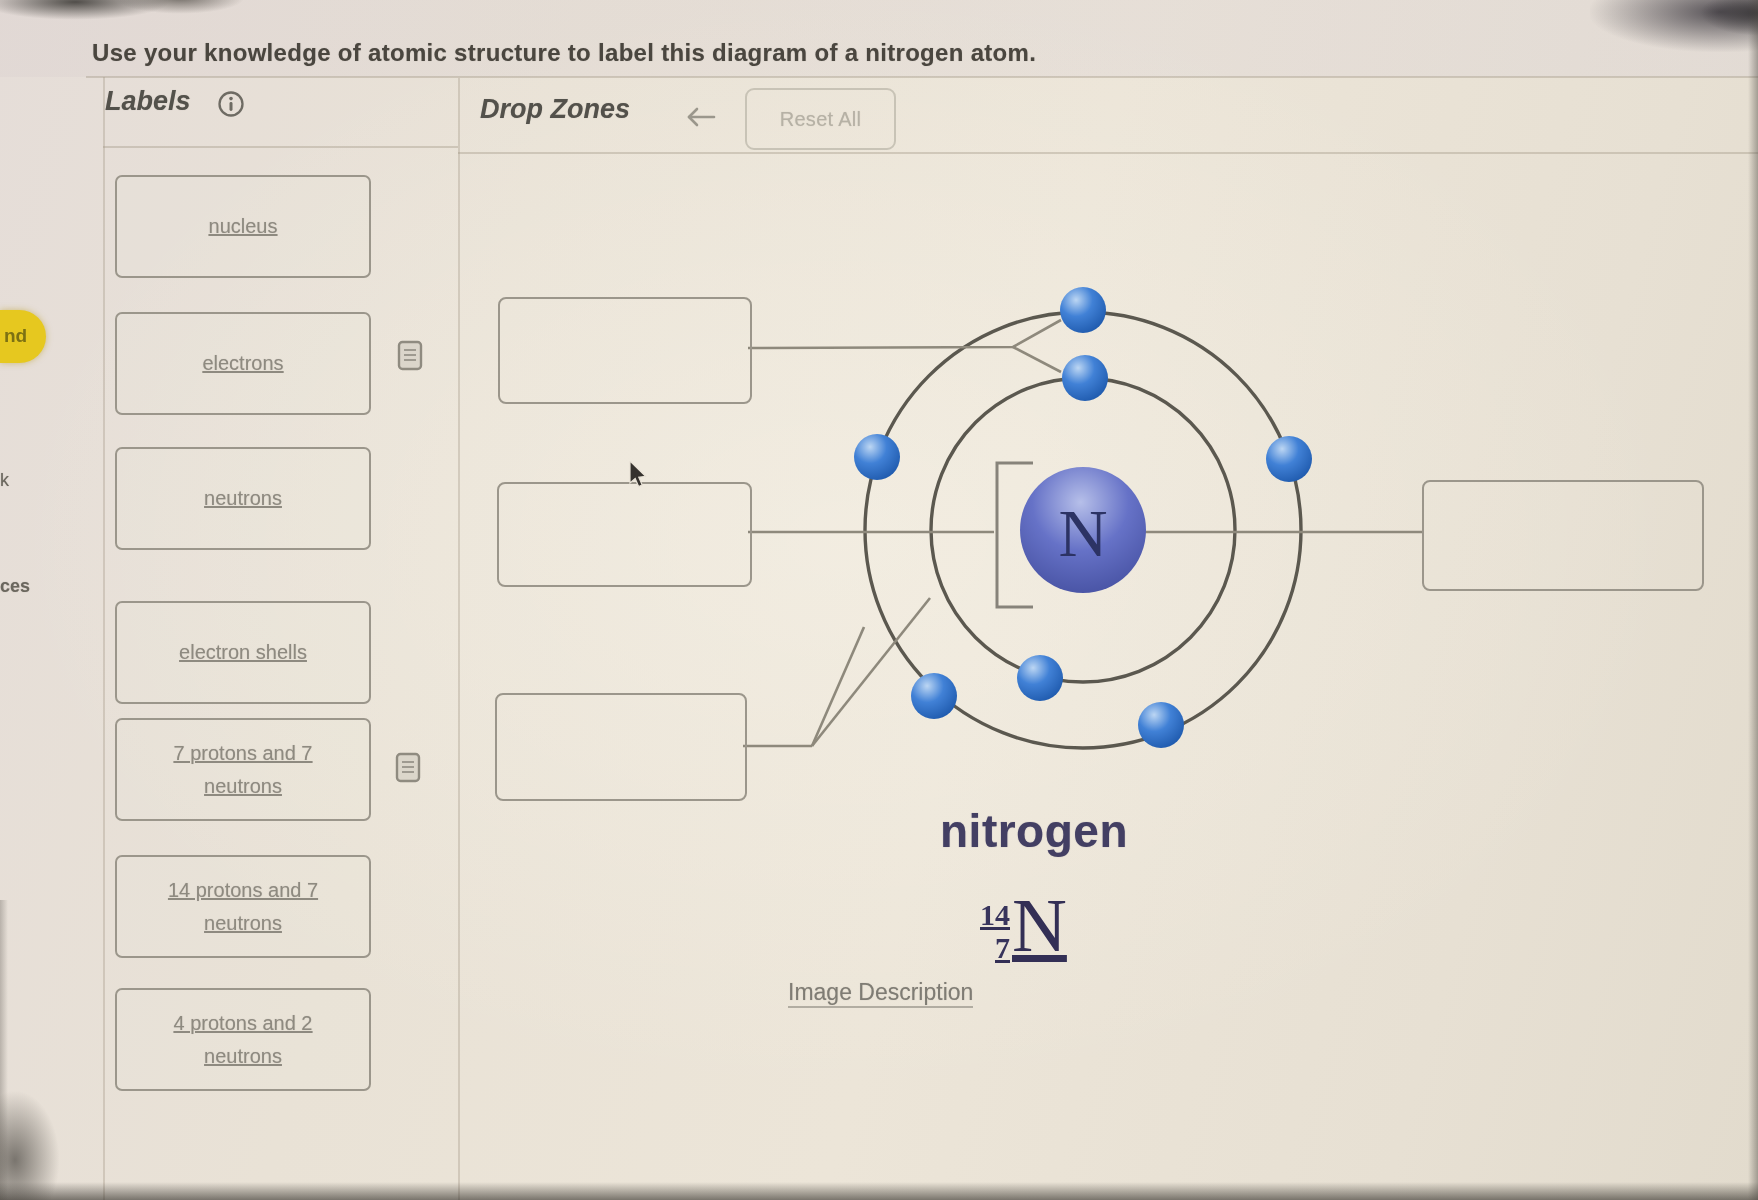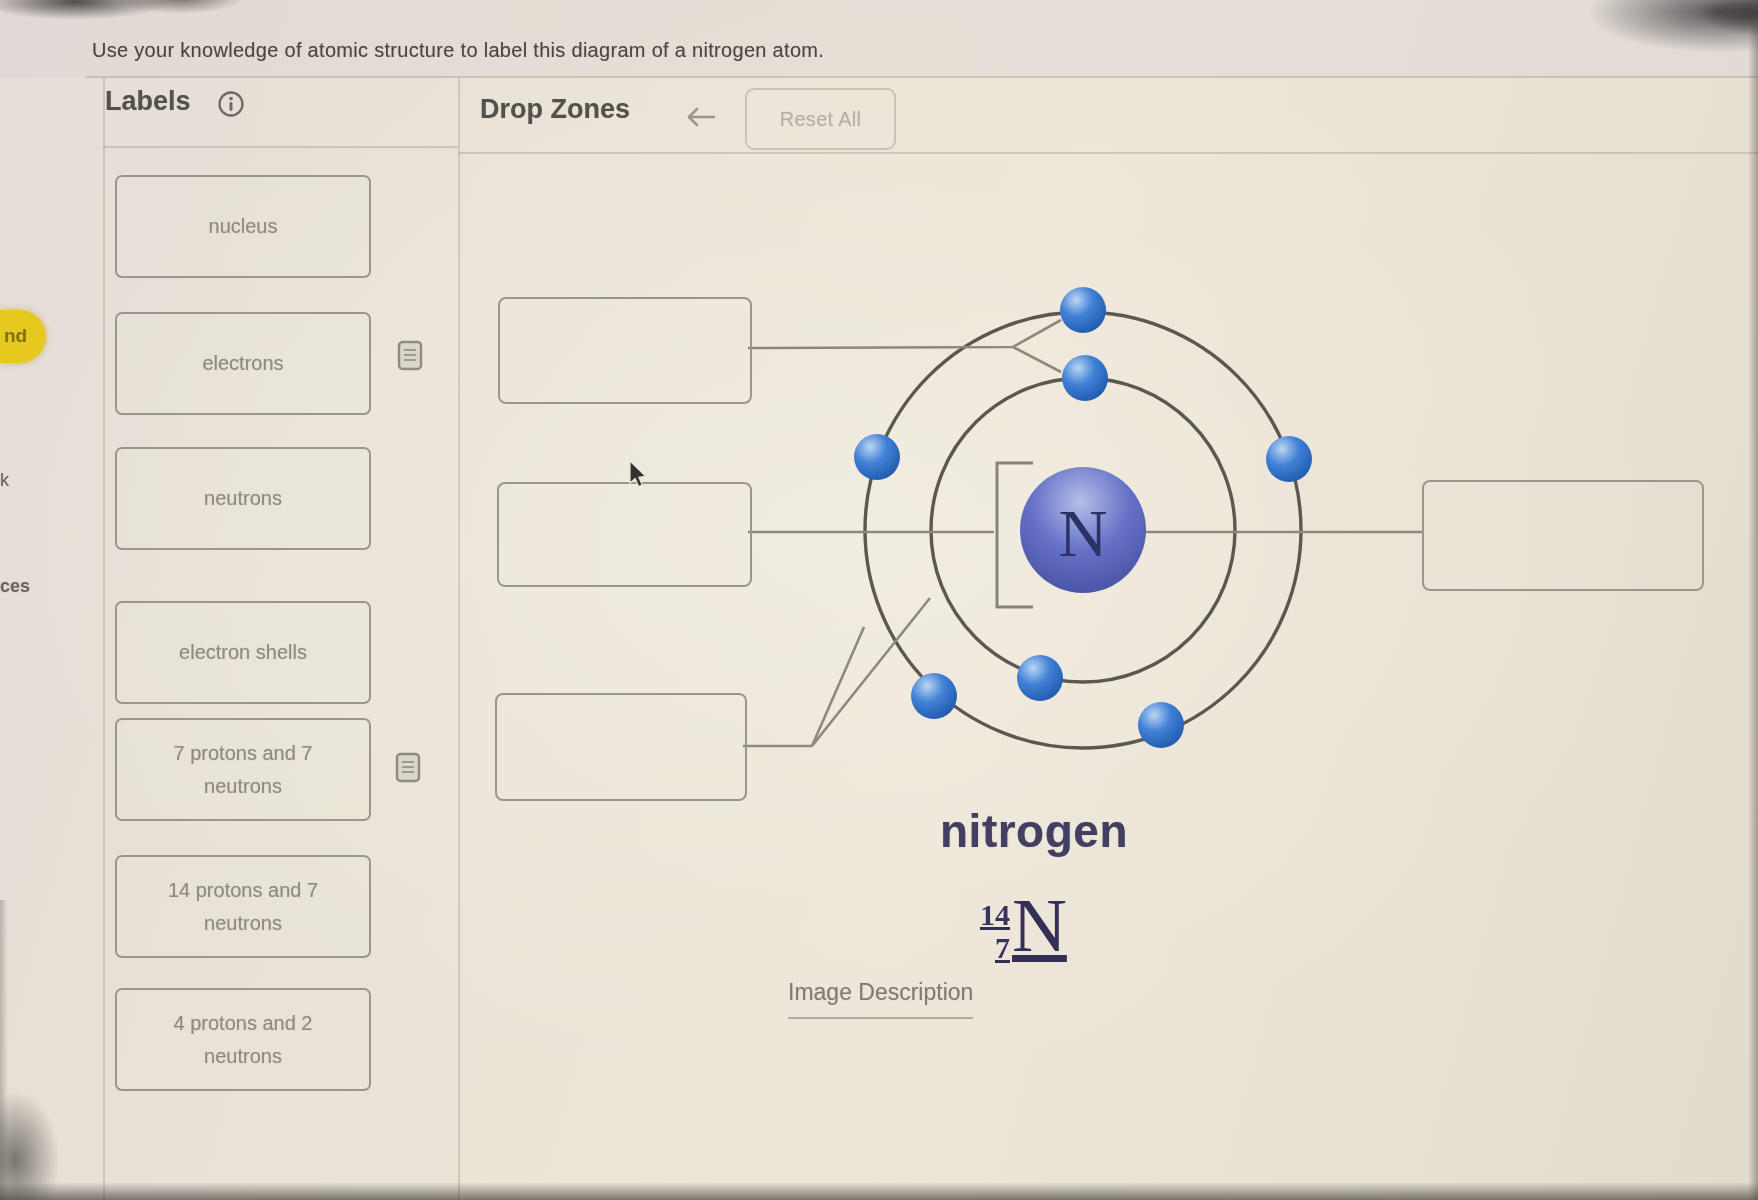"Use your knowledge of atomic" .instruction { font-size: 20px -> 24px; font-weight: none -> bold }
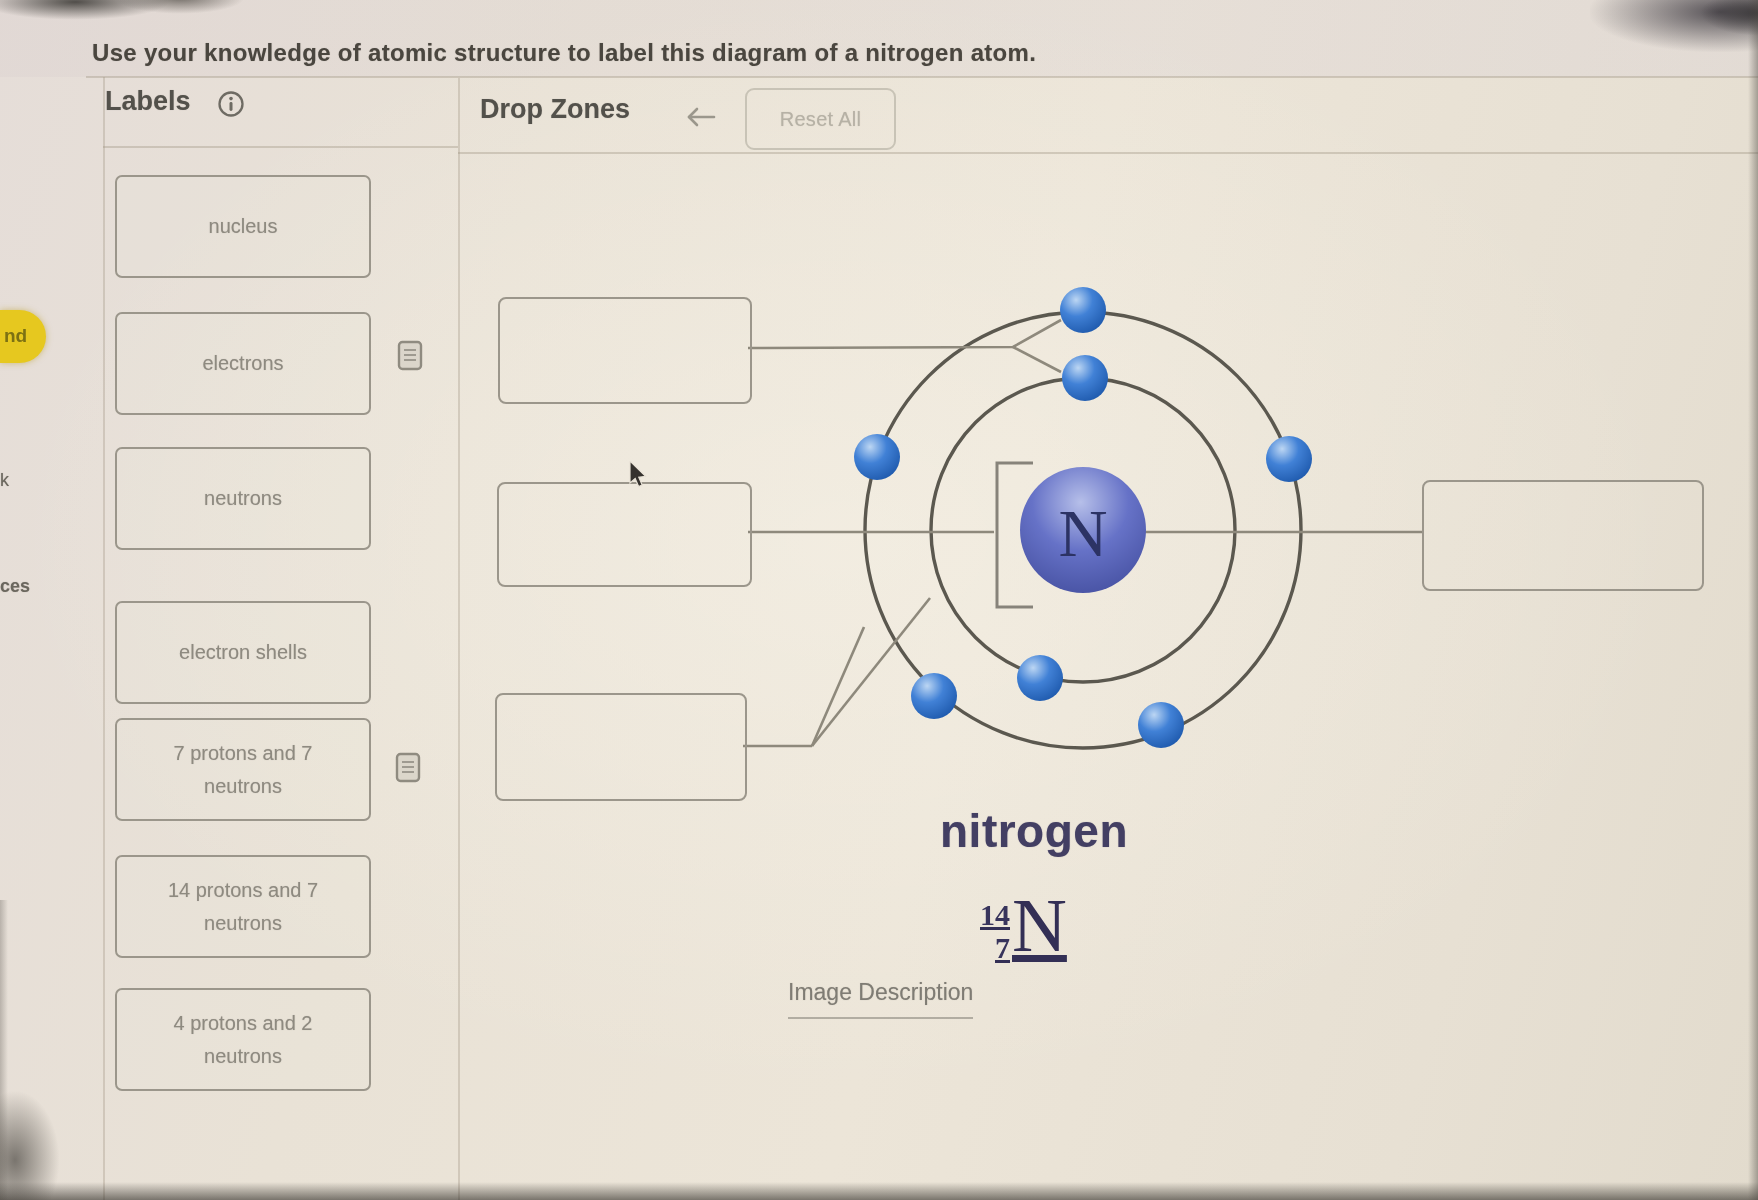"Labels" .panel-title { font-style: none -> italic }
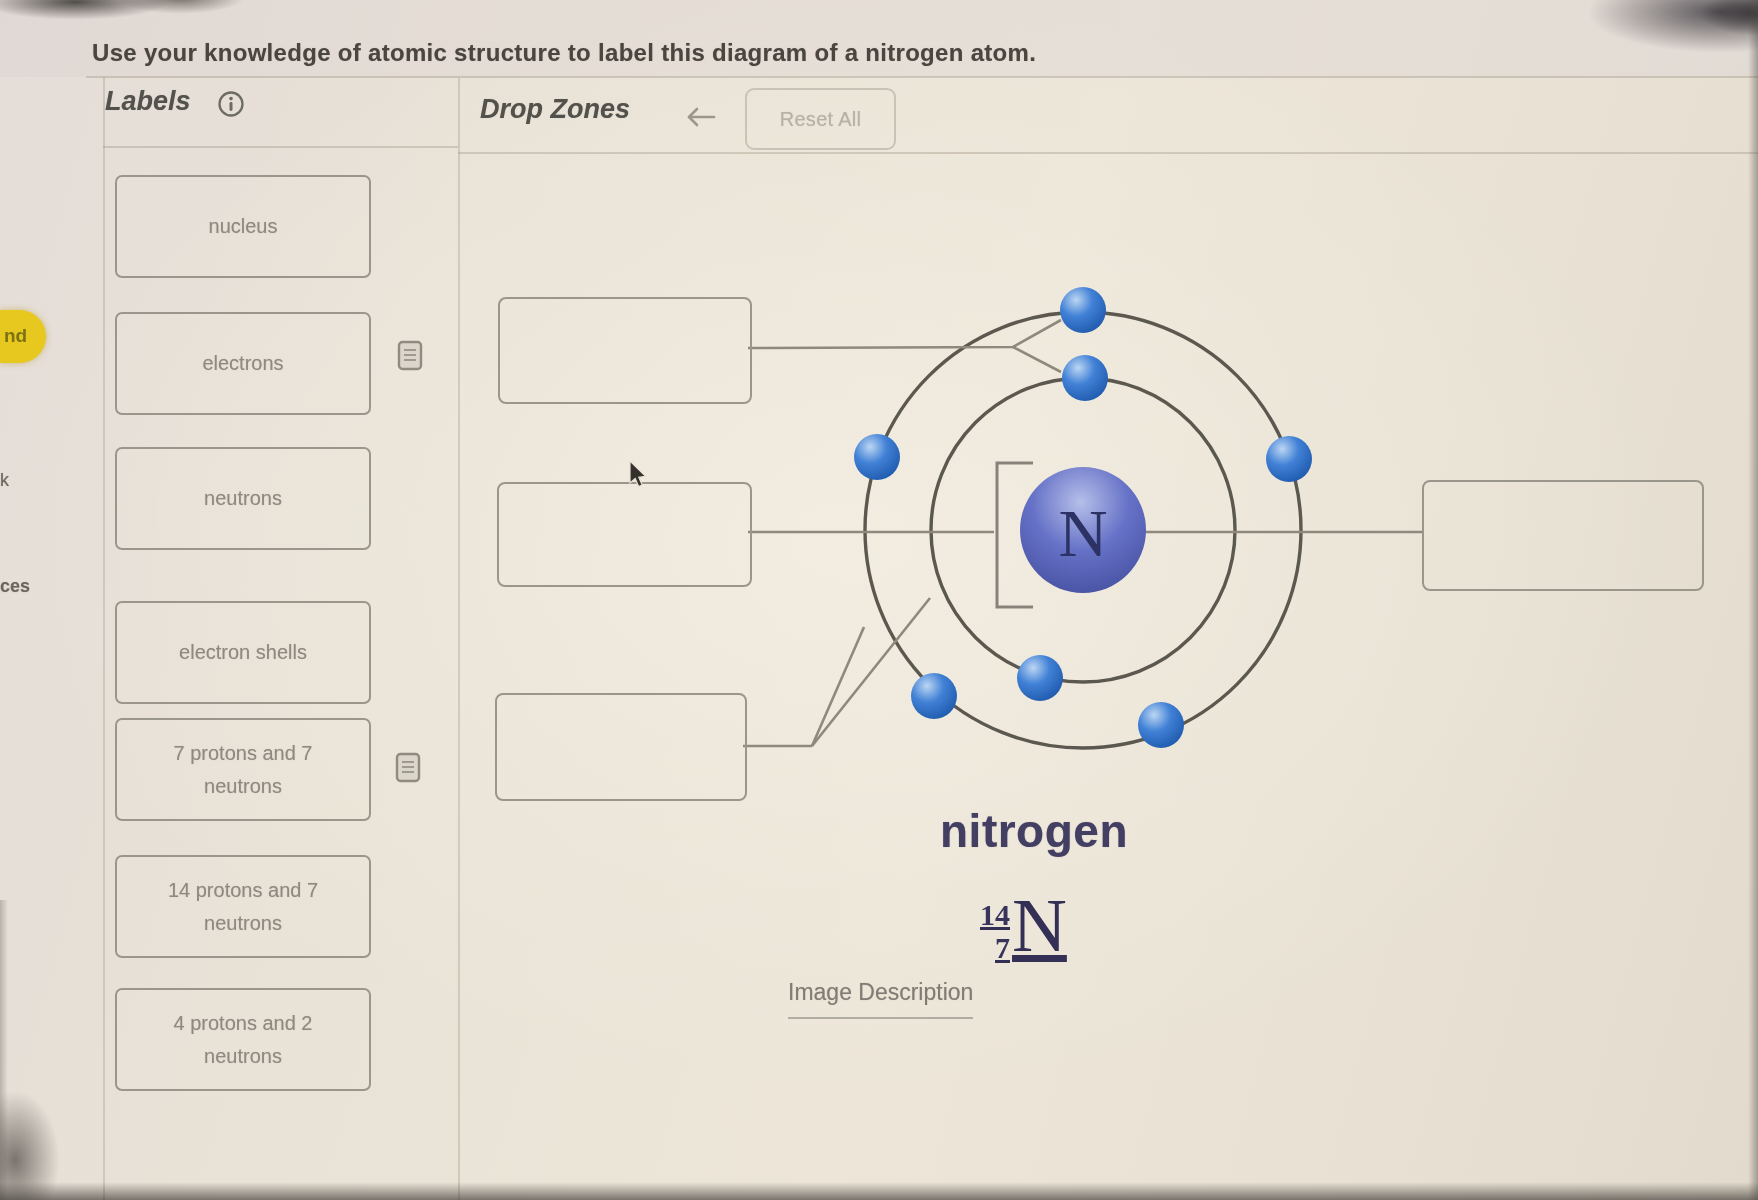"nucleus" .label-box { text-decoration: none -> underline }
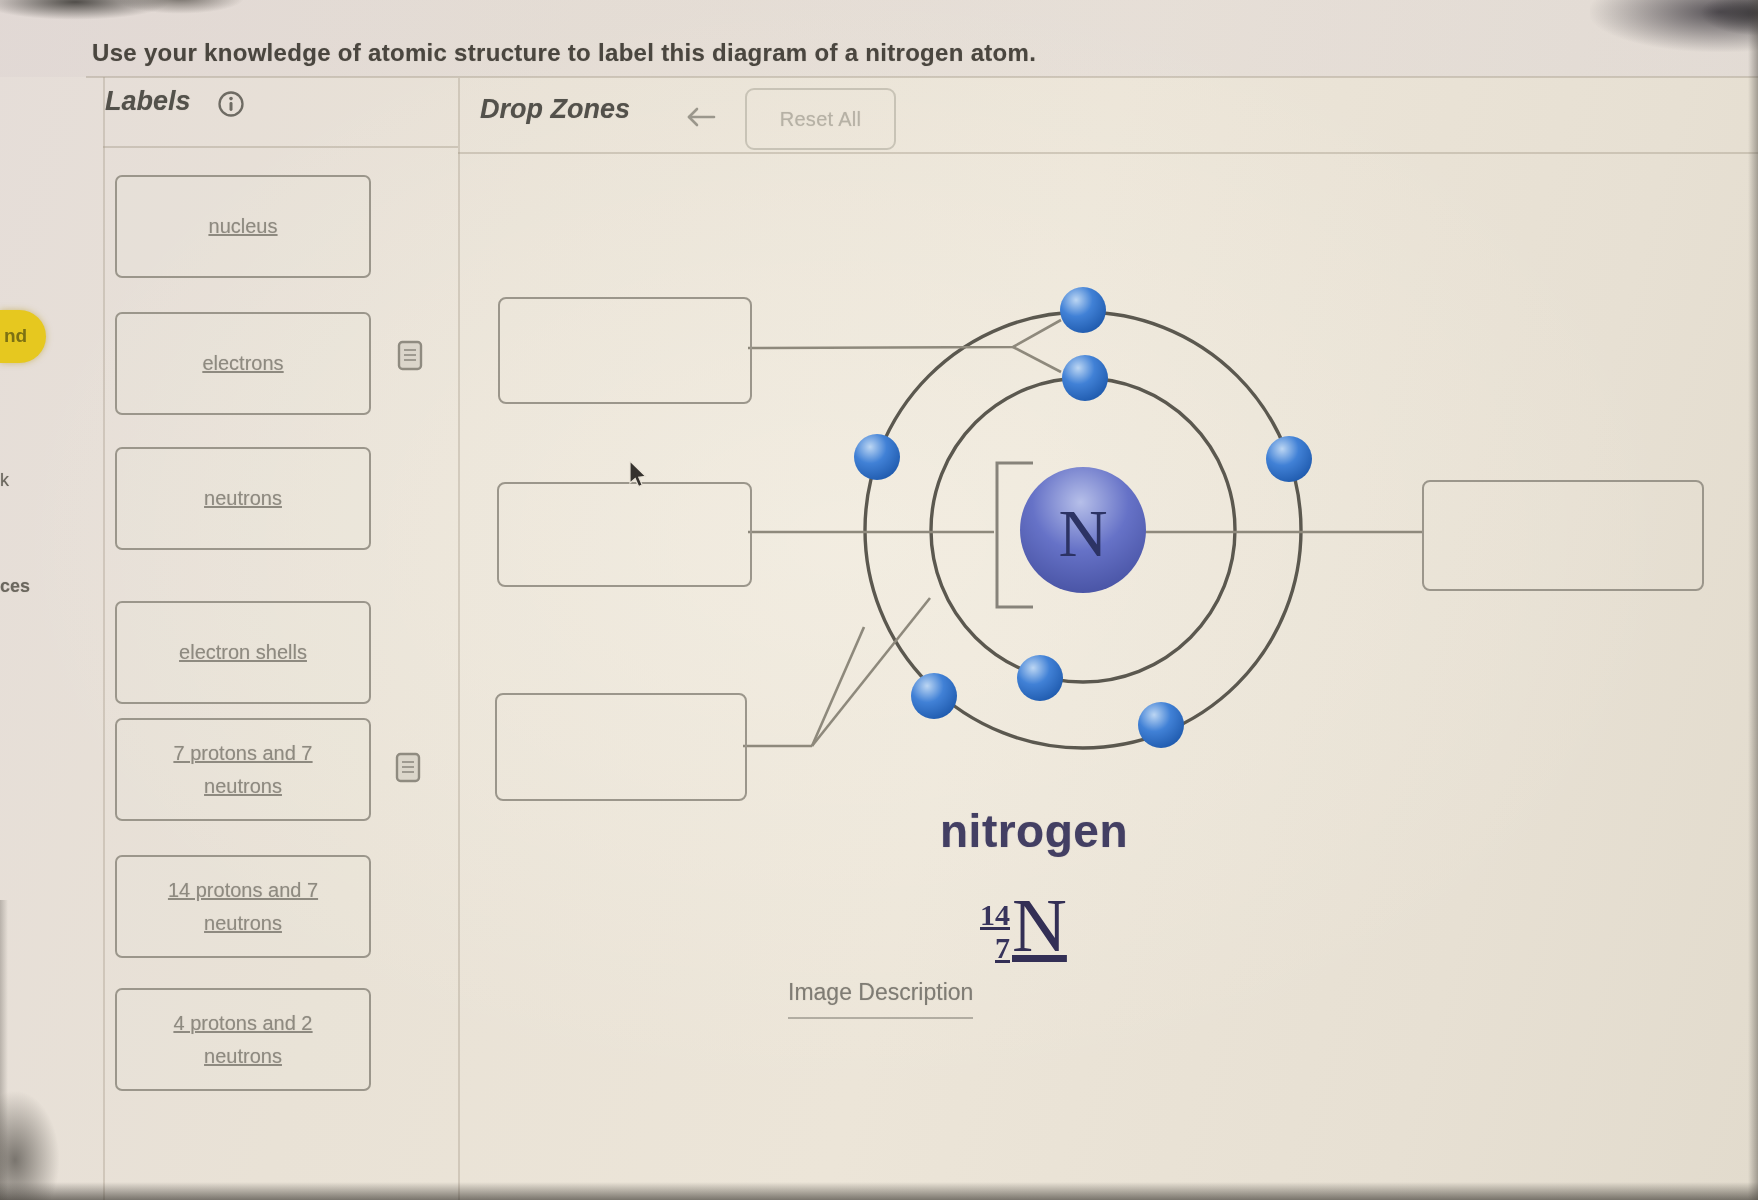"Image Description" .img-desc { padding-bottom: 11px -> 0 }
